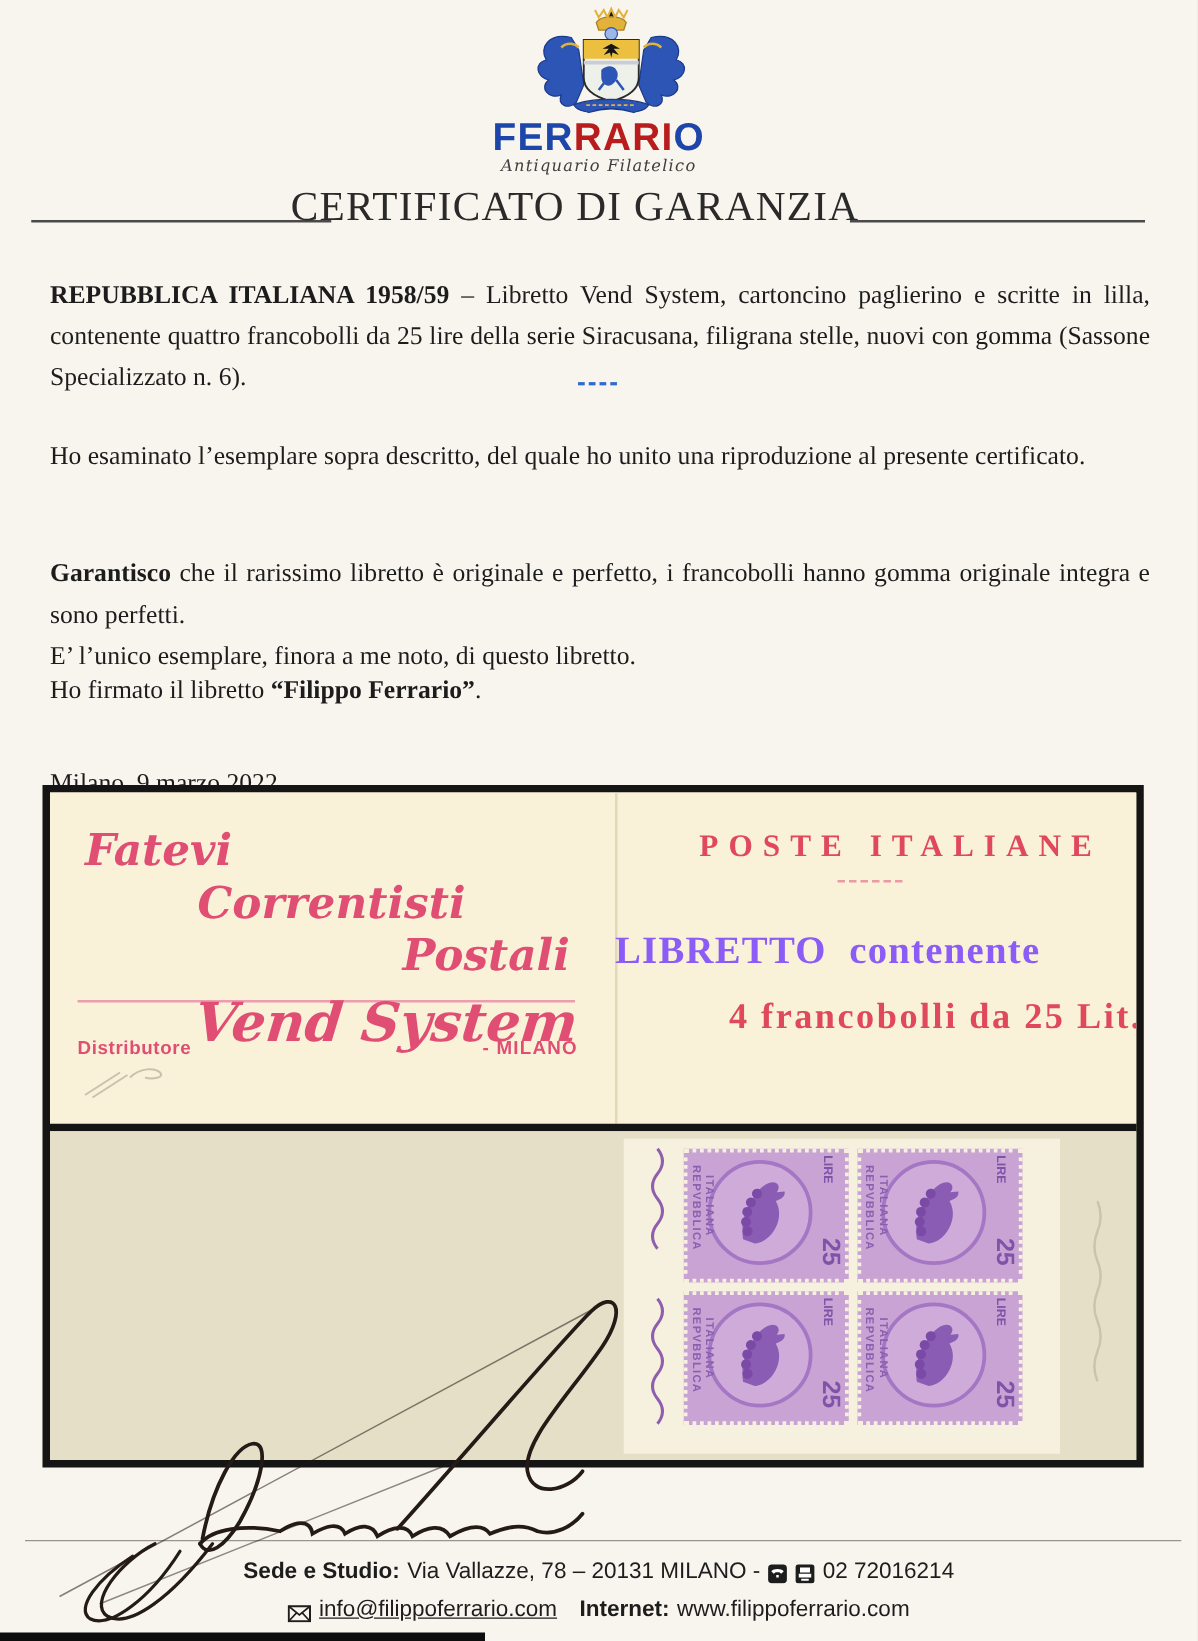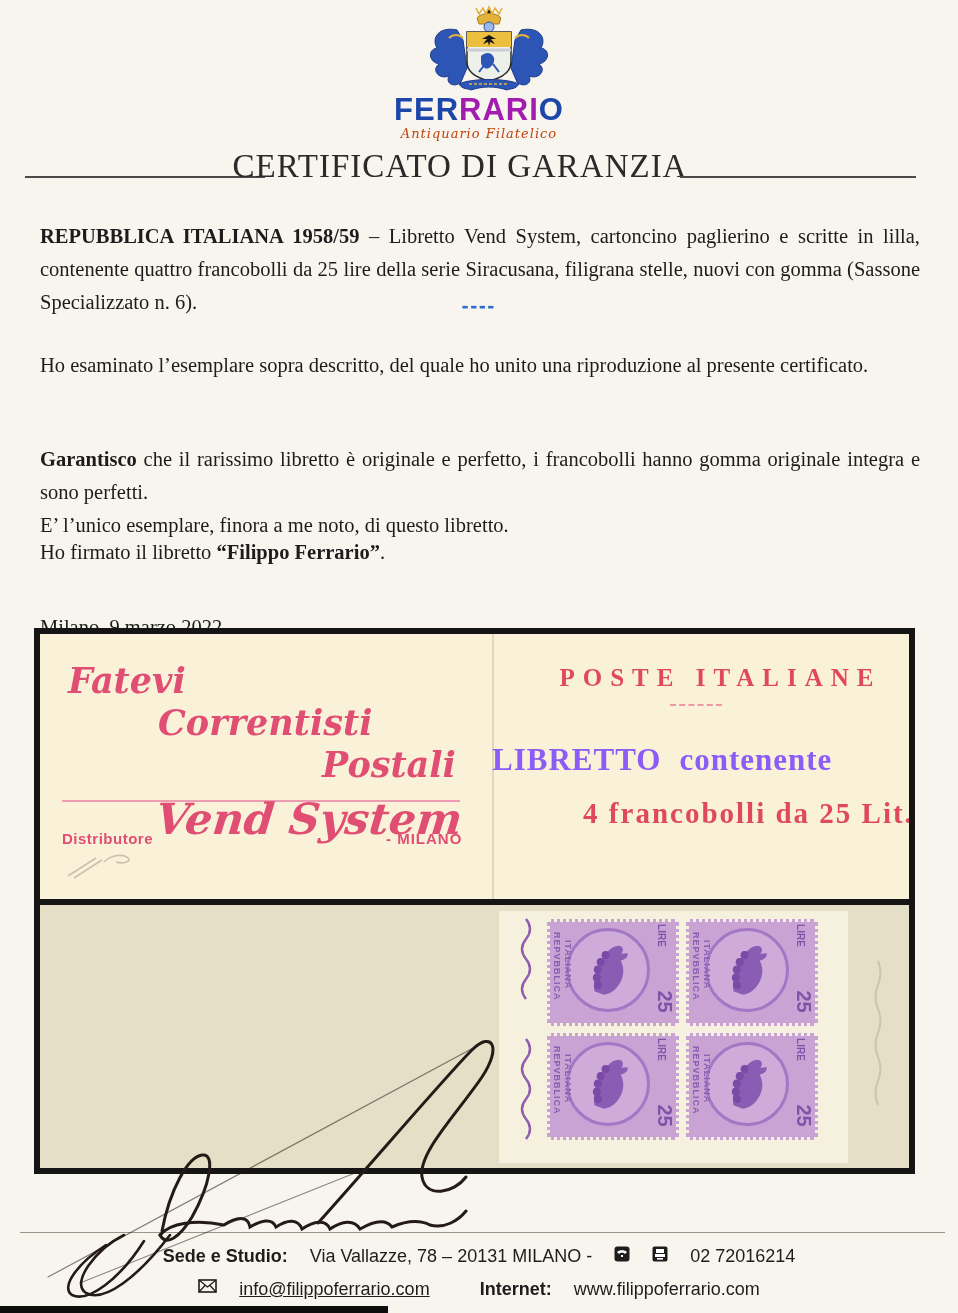"RARI" .brand .red { color: #a21caf -> #b91c1c }
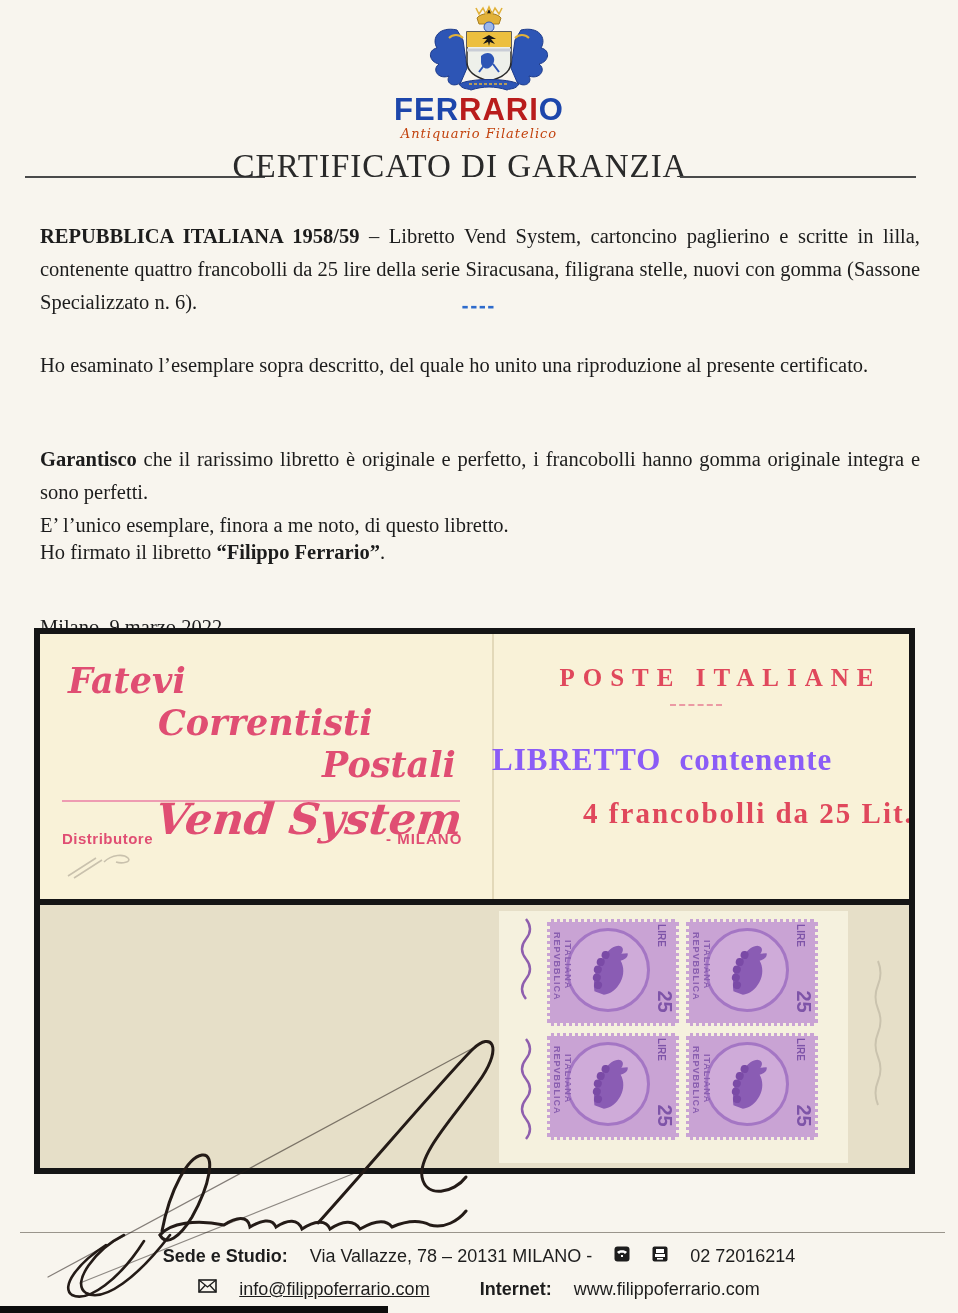"Antiquario Filatelico" .tagline { color: #c2410c -> #404040 }
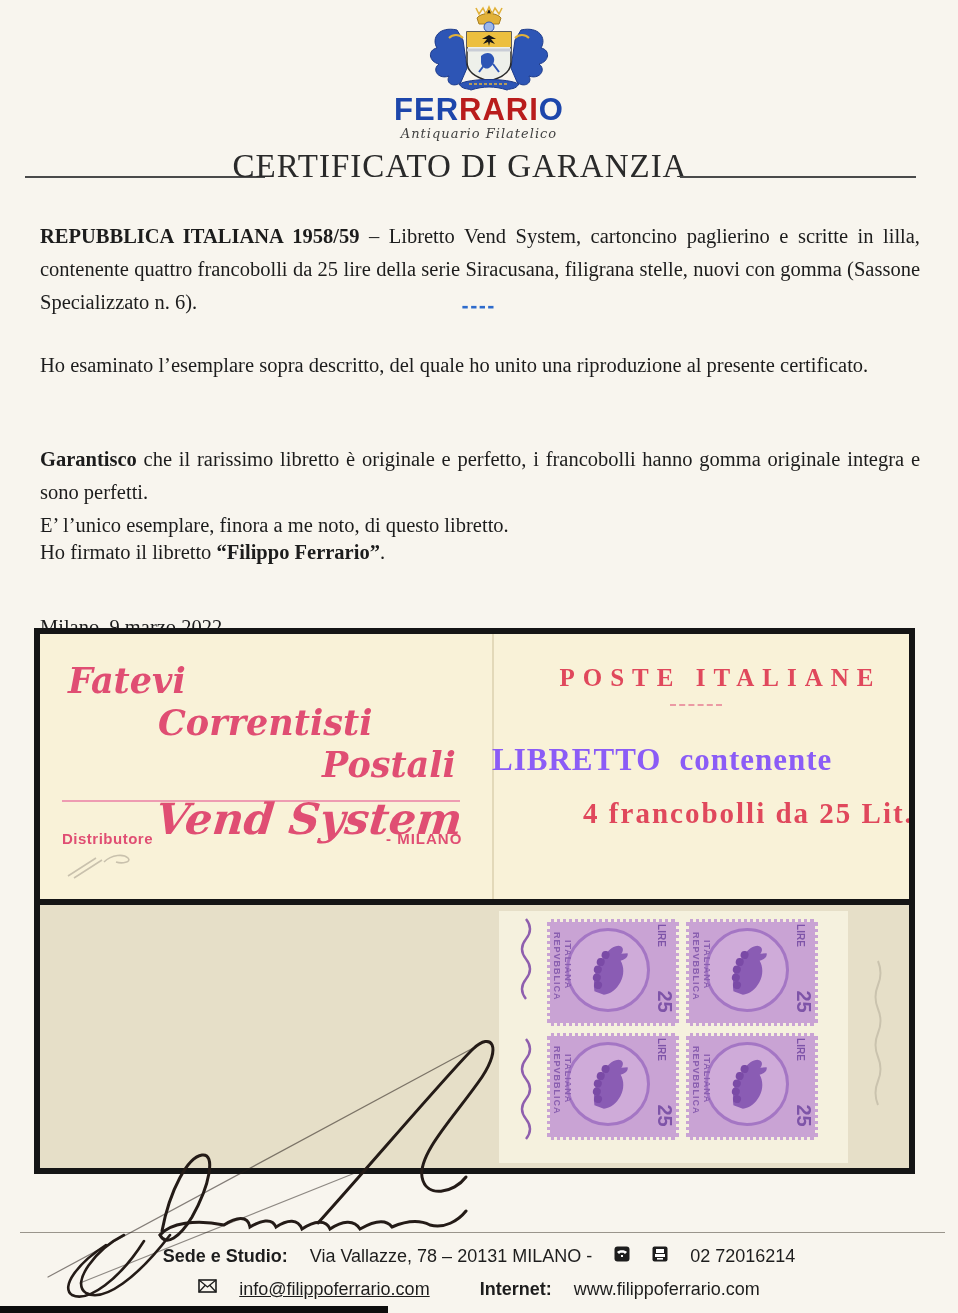"Sede e Studio:" .footer .row { align-items: flex-start -> flex-end; gap: 22px -> 6px }
